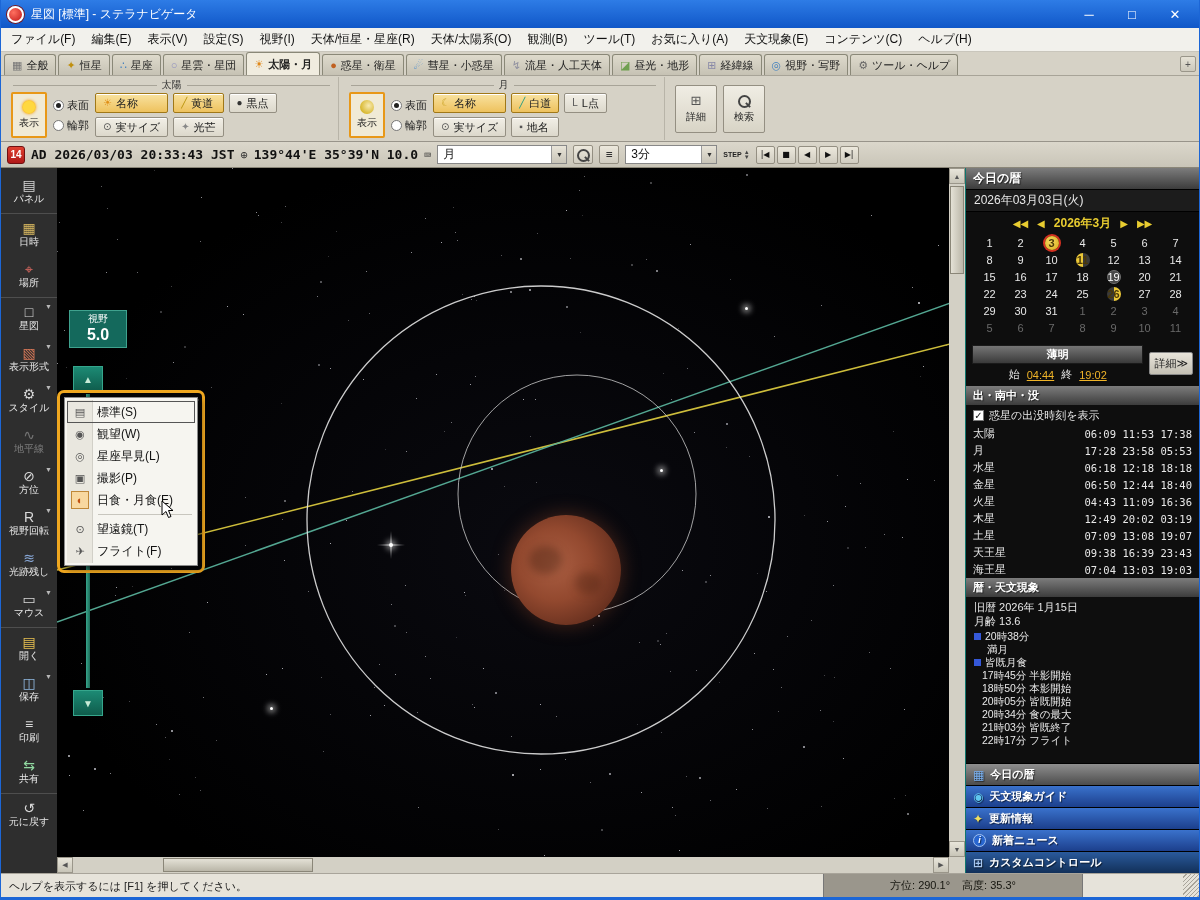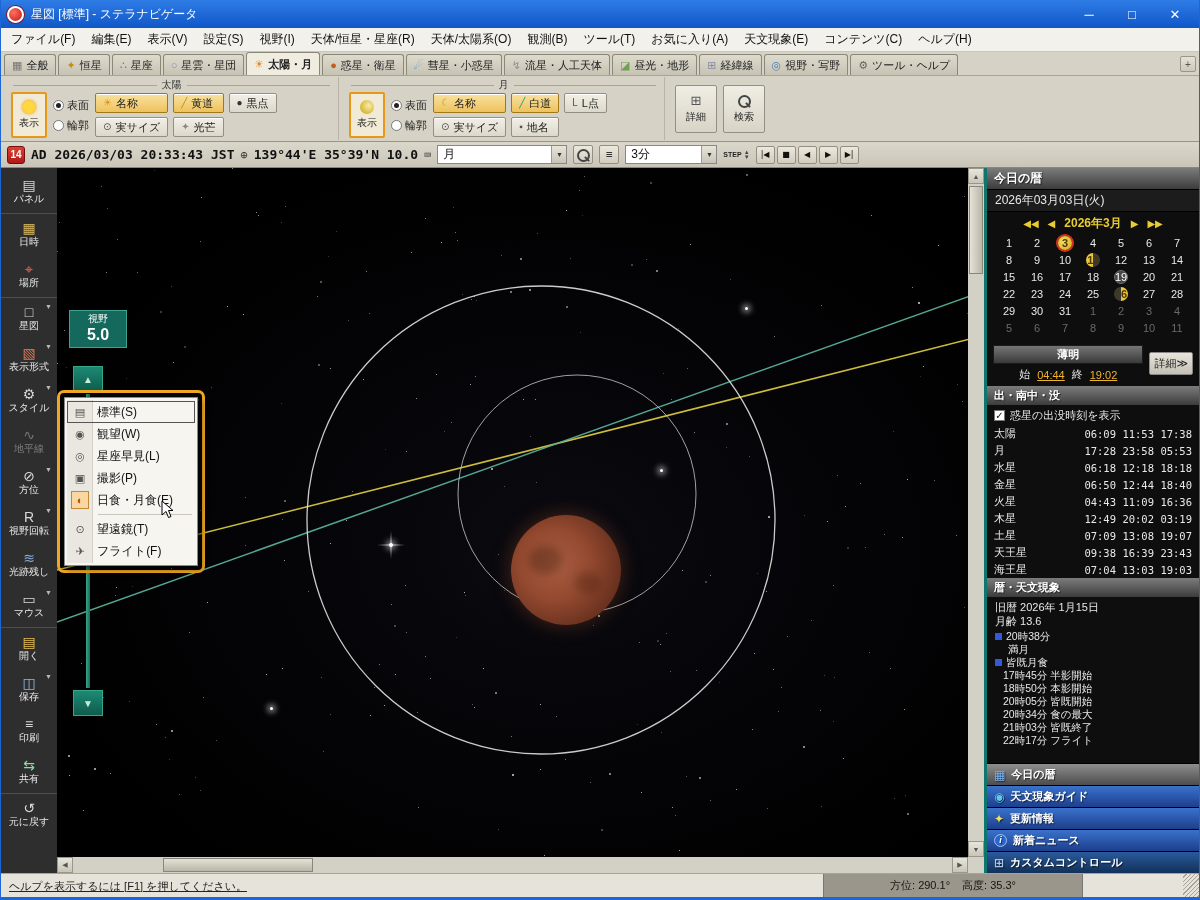"今日の暦" .right-panel { border-left: 3px solid #0f766e -> 1px solid #0f766e; width: 215px -> 234px }
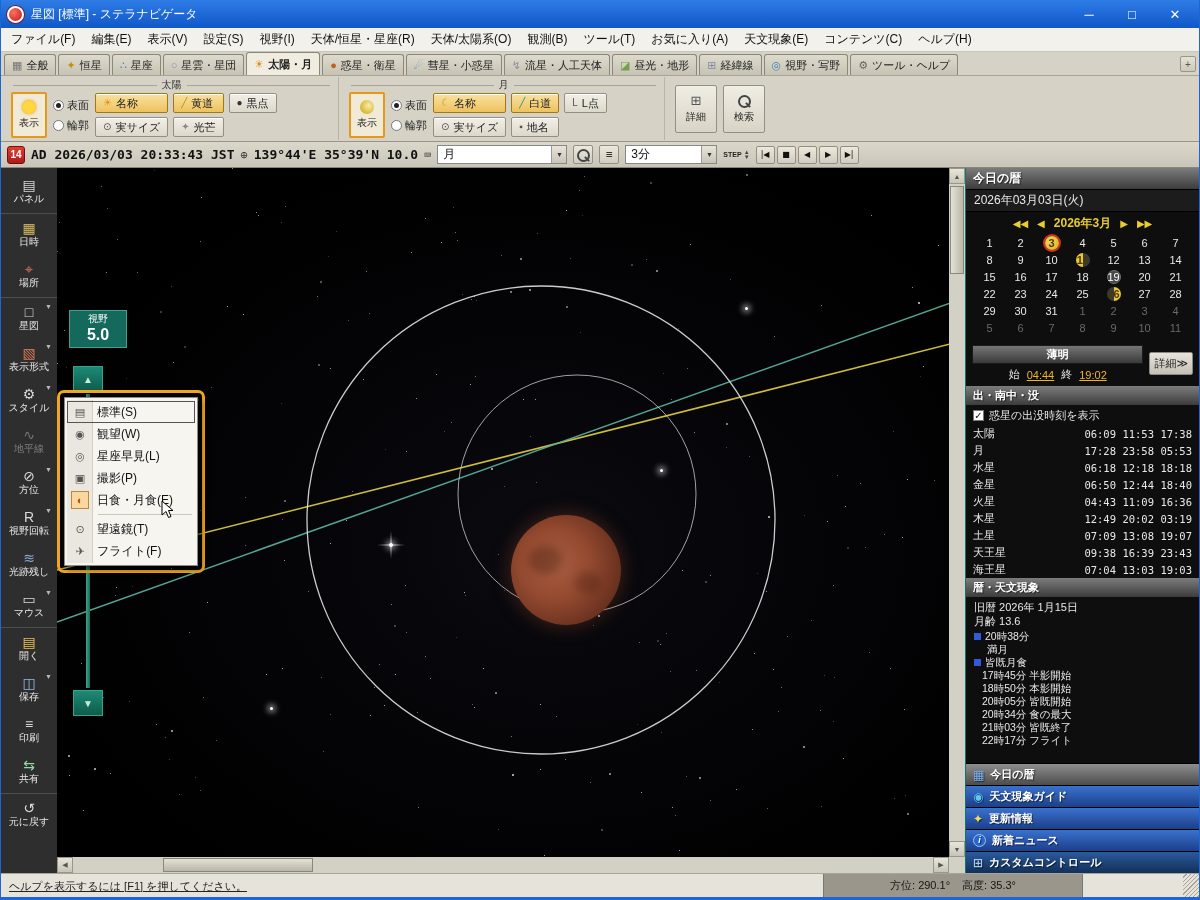"ヘルプを表示するには [F1] を押してください。" .sb-help { text-decoration: underline -> none }
